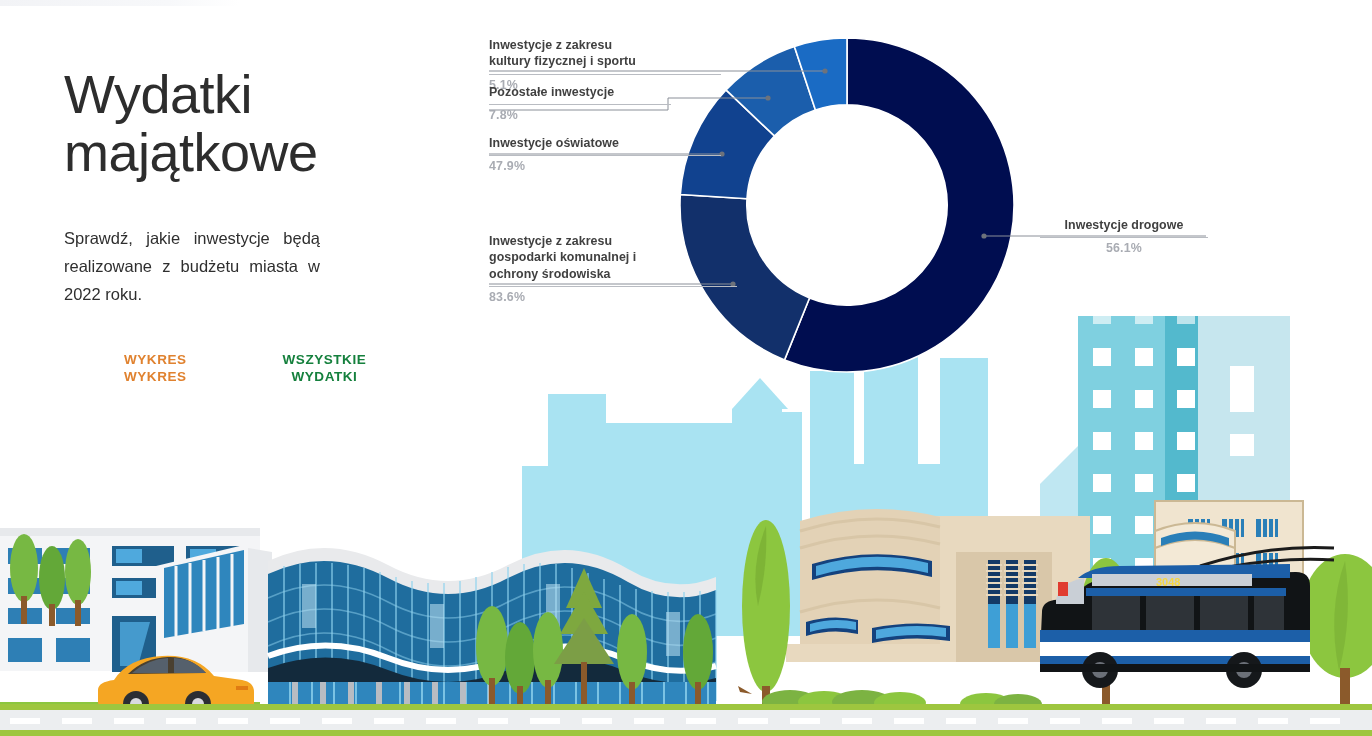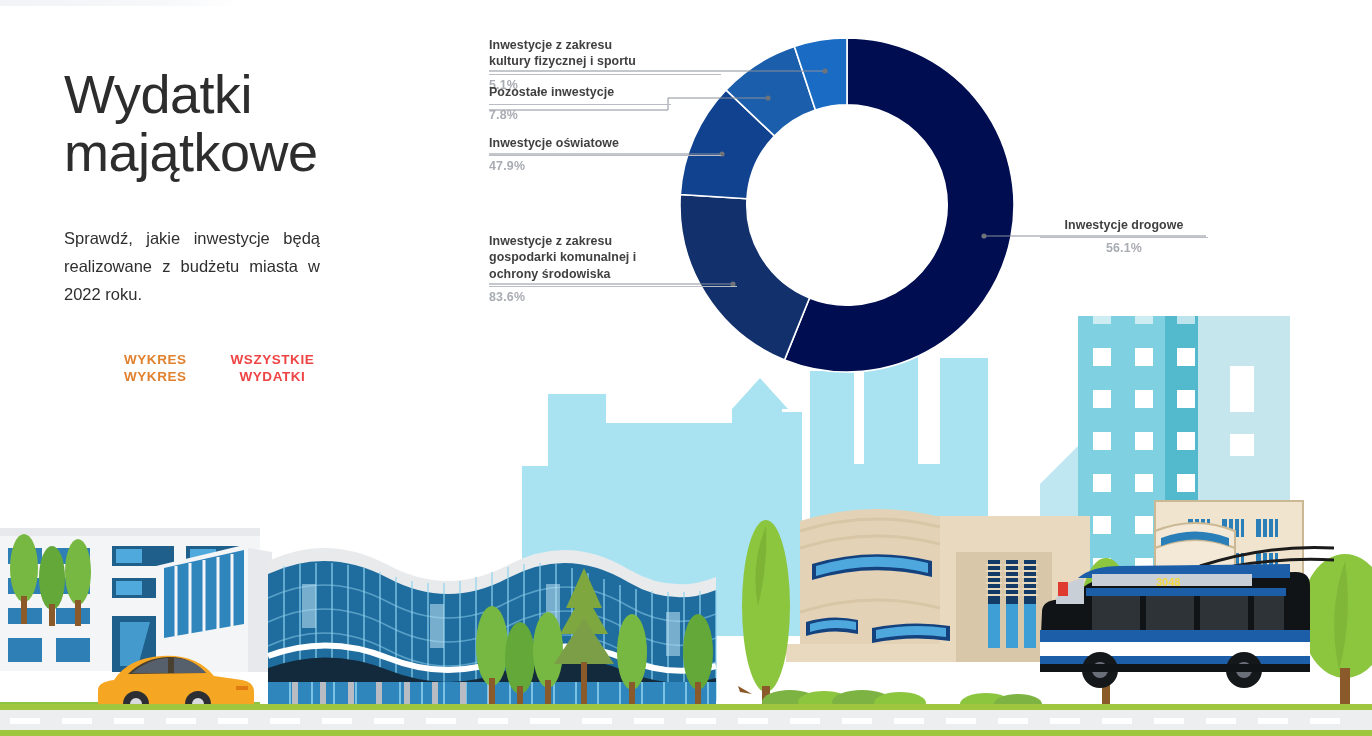"WSZYSTKIE" .cta-all { color: #ef4444 -> #15803d; margin-left: 44px -> 96px }
